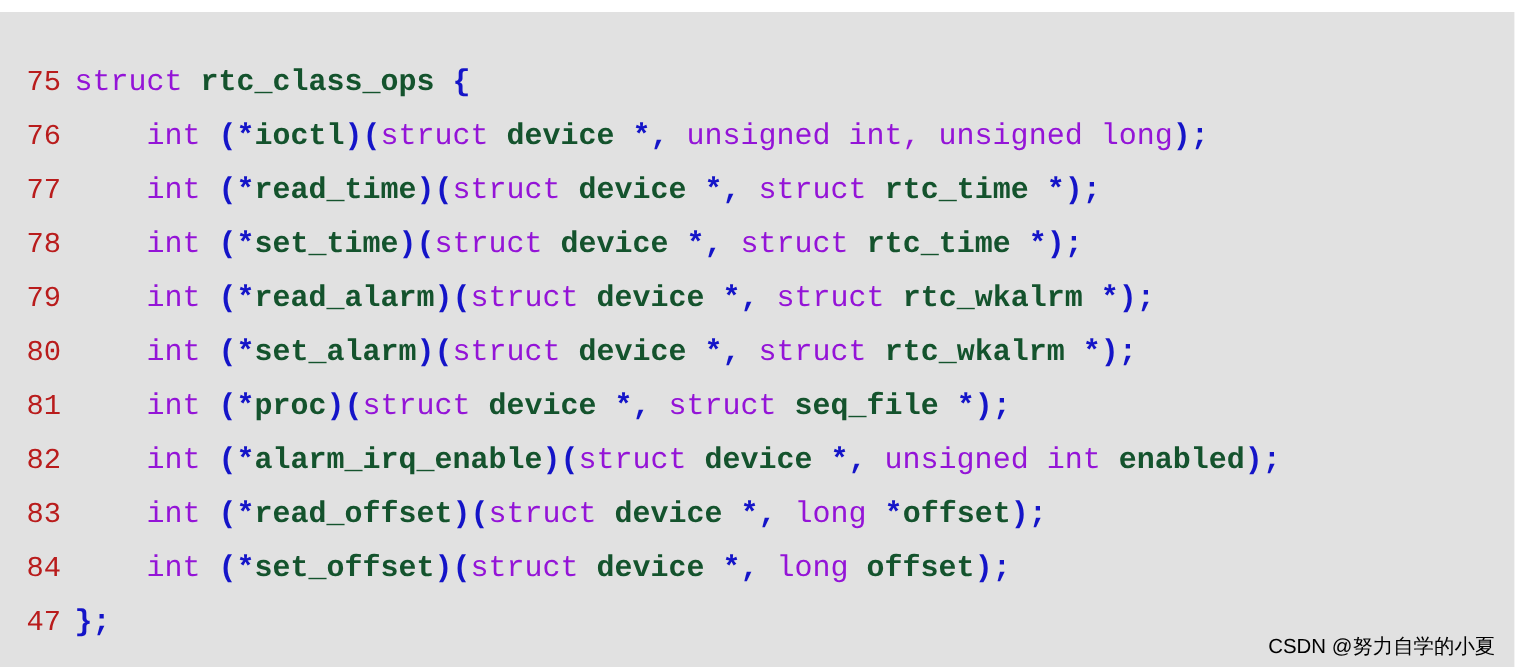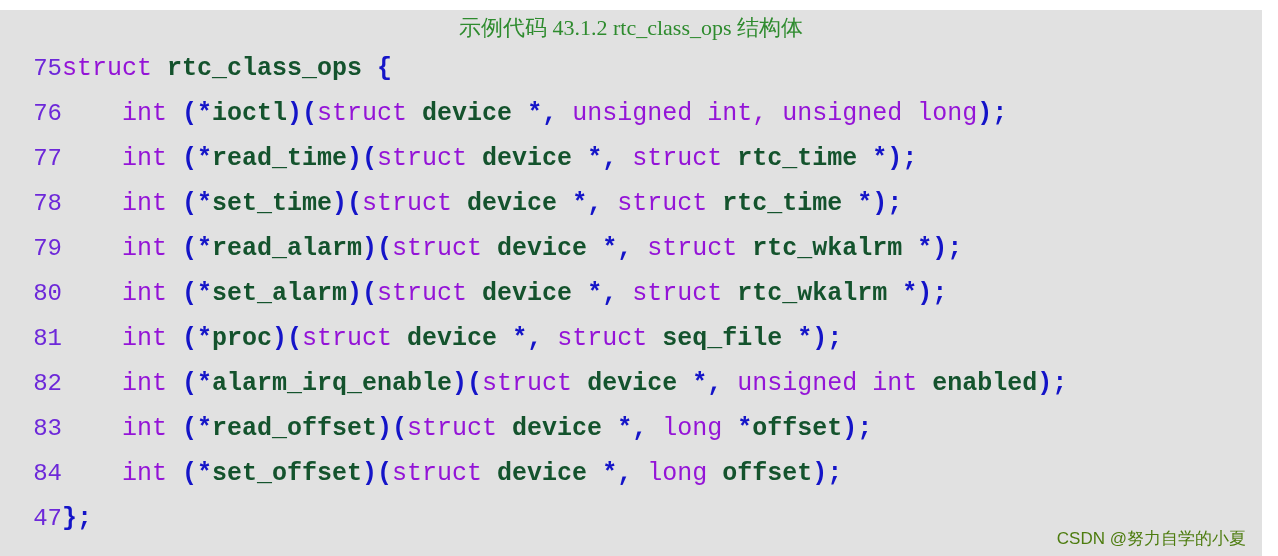"示例代码 43.1.2 rtc_class_ops 结构体" div { html: <div>示例代码 43.1.2 rtc_class_ops 结构体</div> -> none }
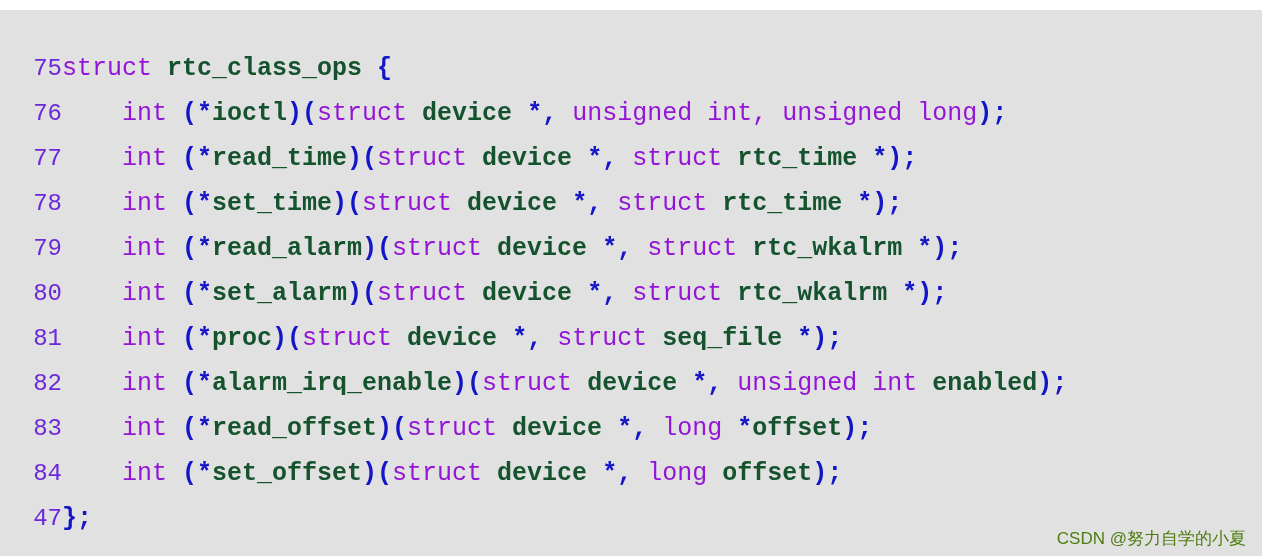"75" .ln { color: #6d28d9 -> #b91c1c; text-align: right -> center }
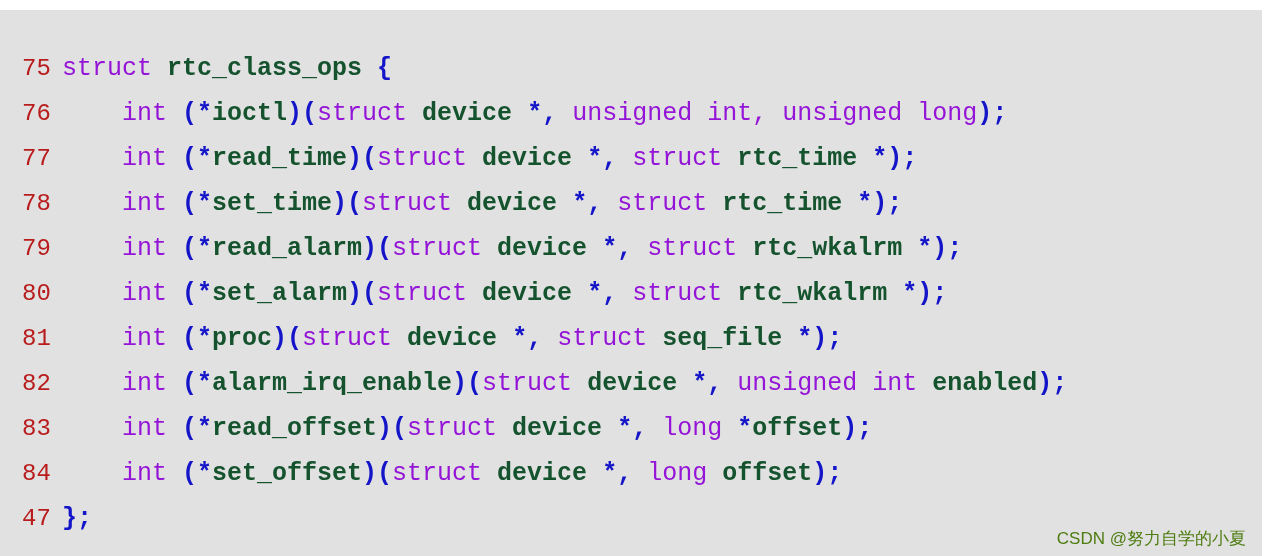"CSDN @努力自学的小夏" #watermark { color: #4d7c0f -> #000000 }
